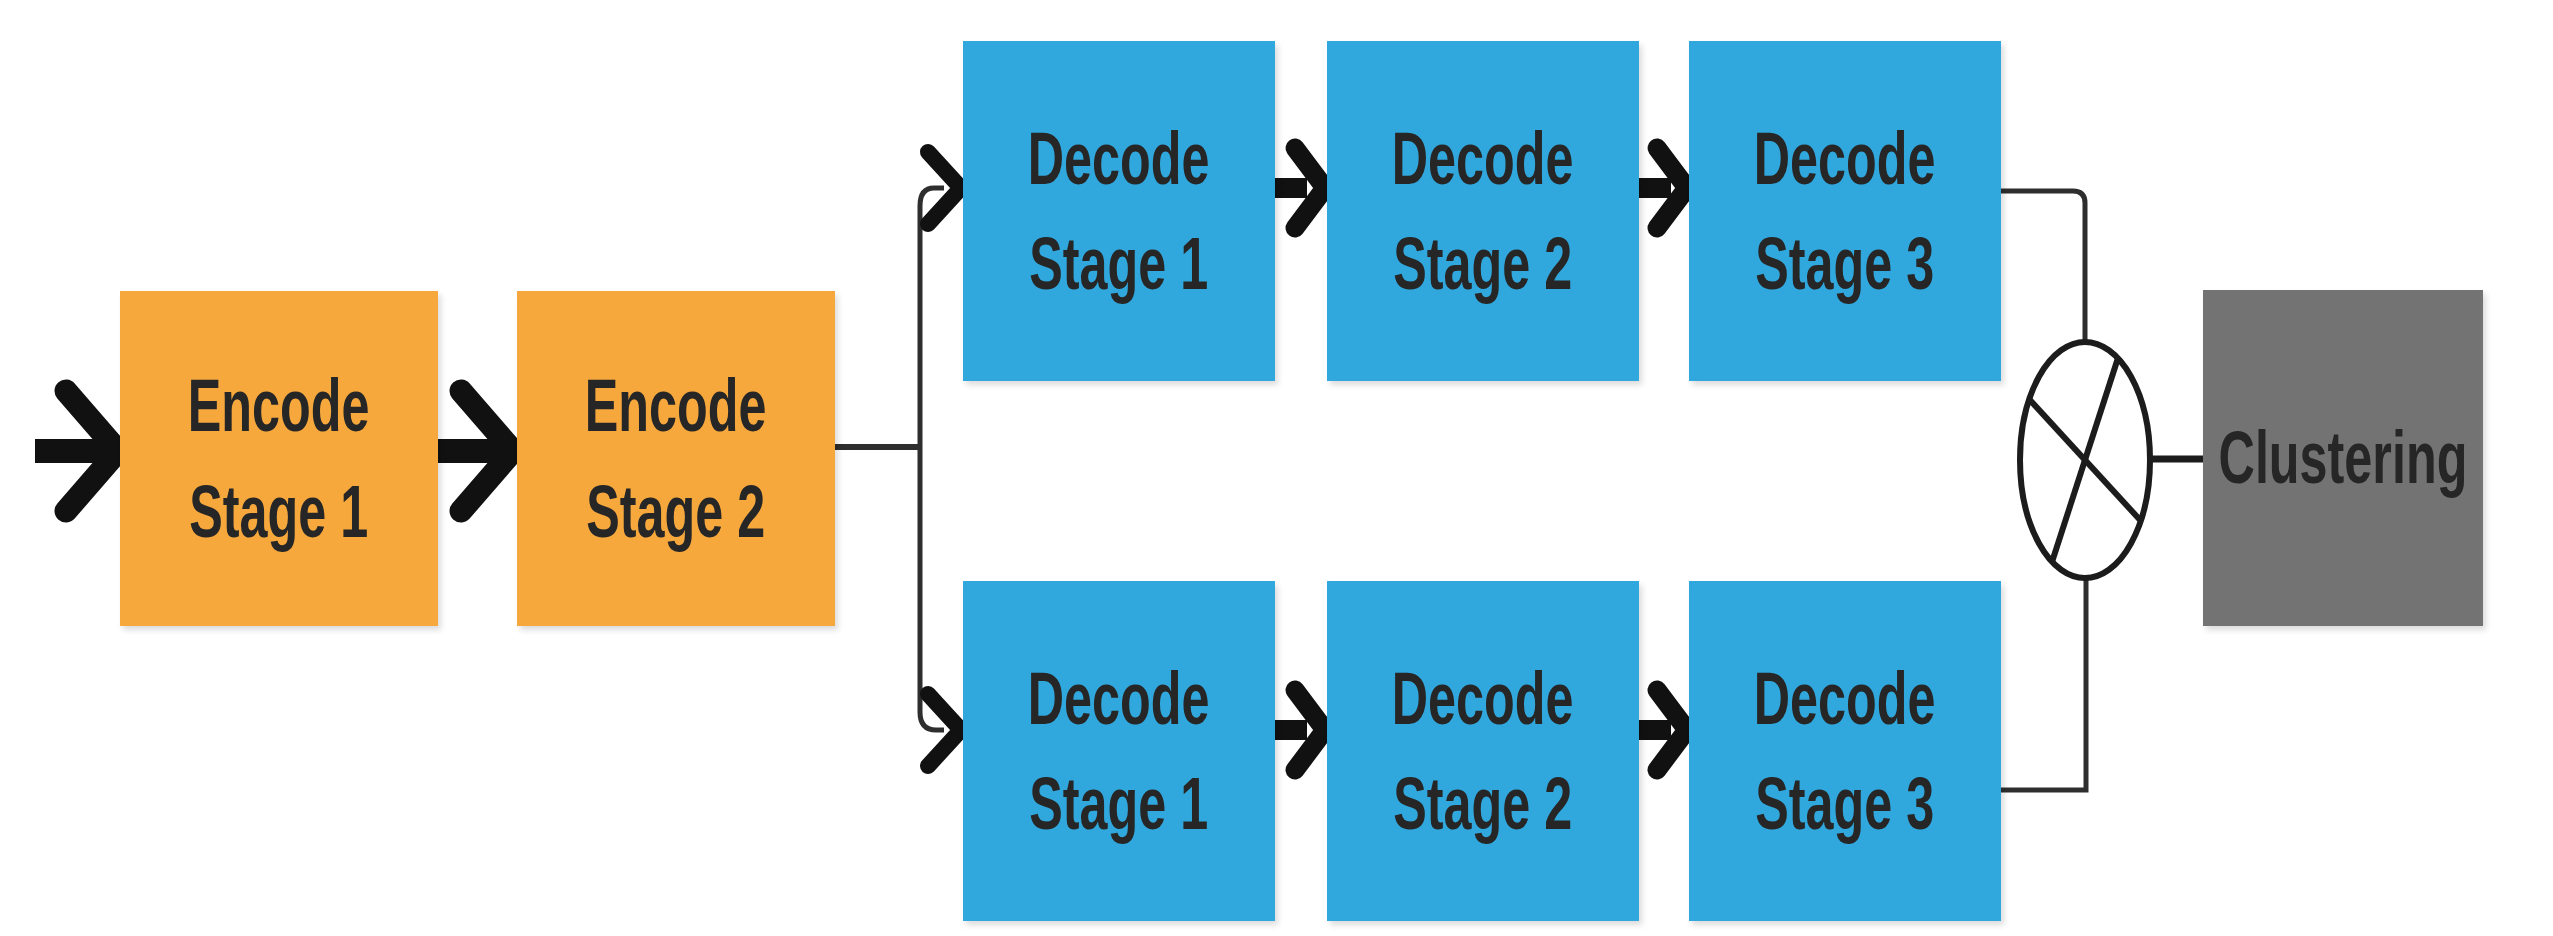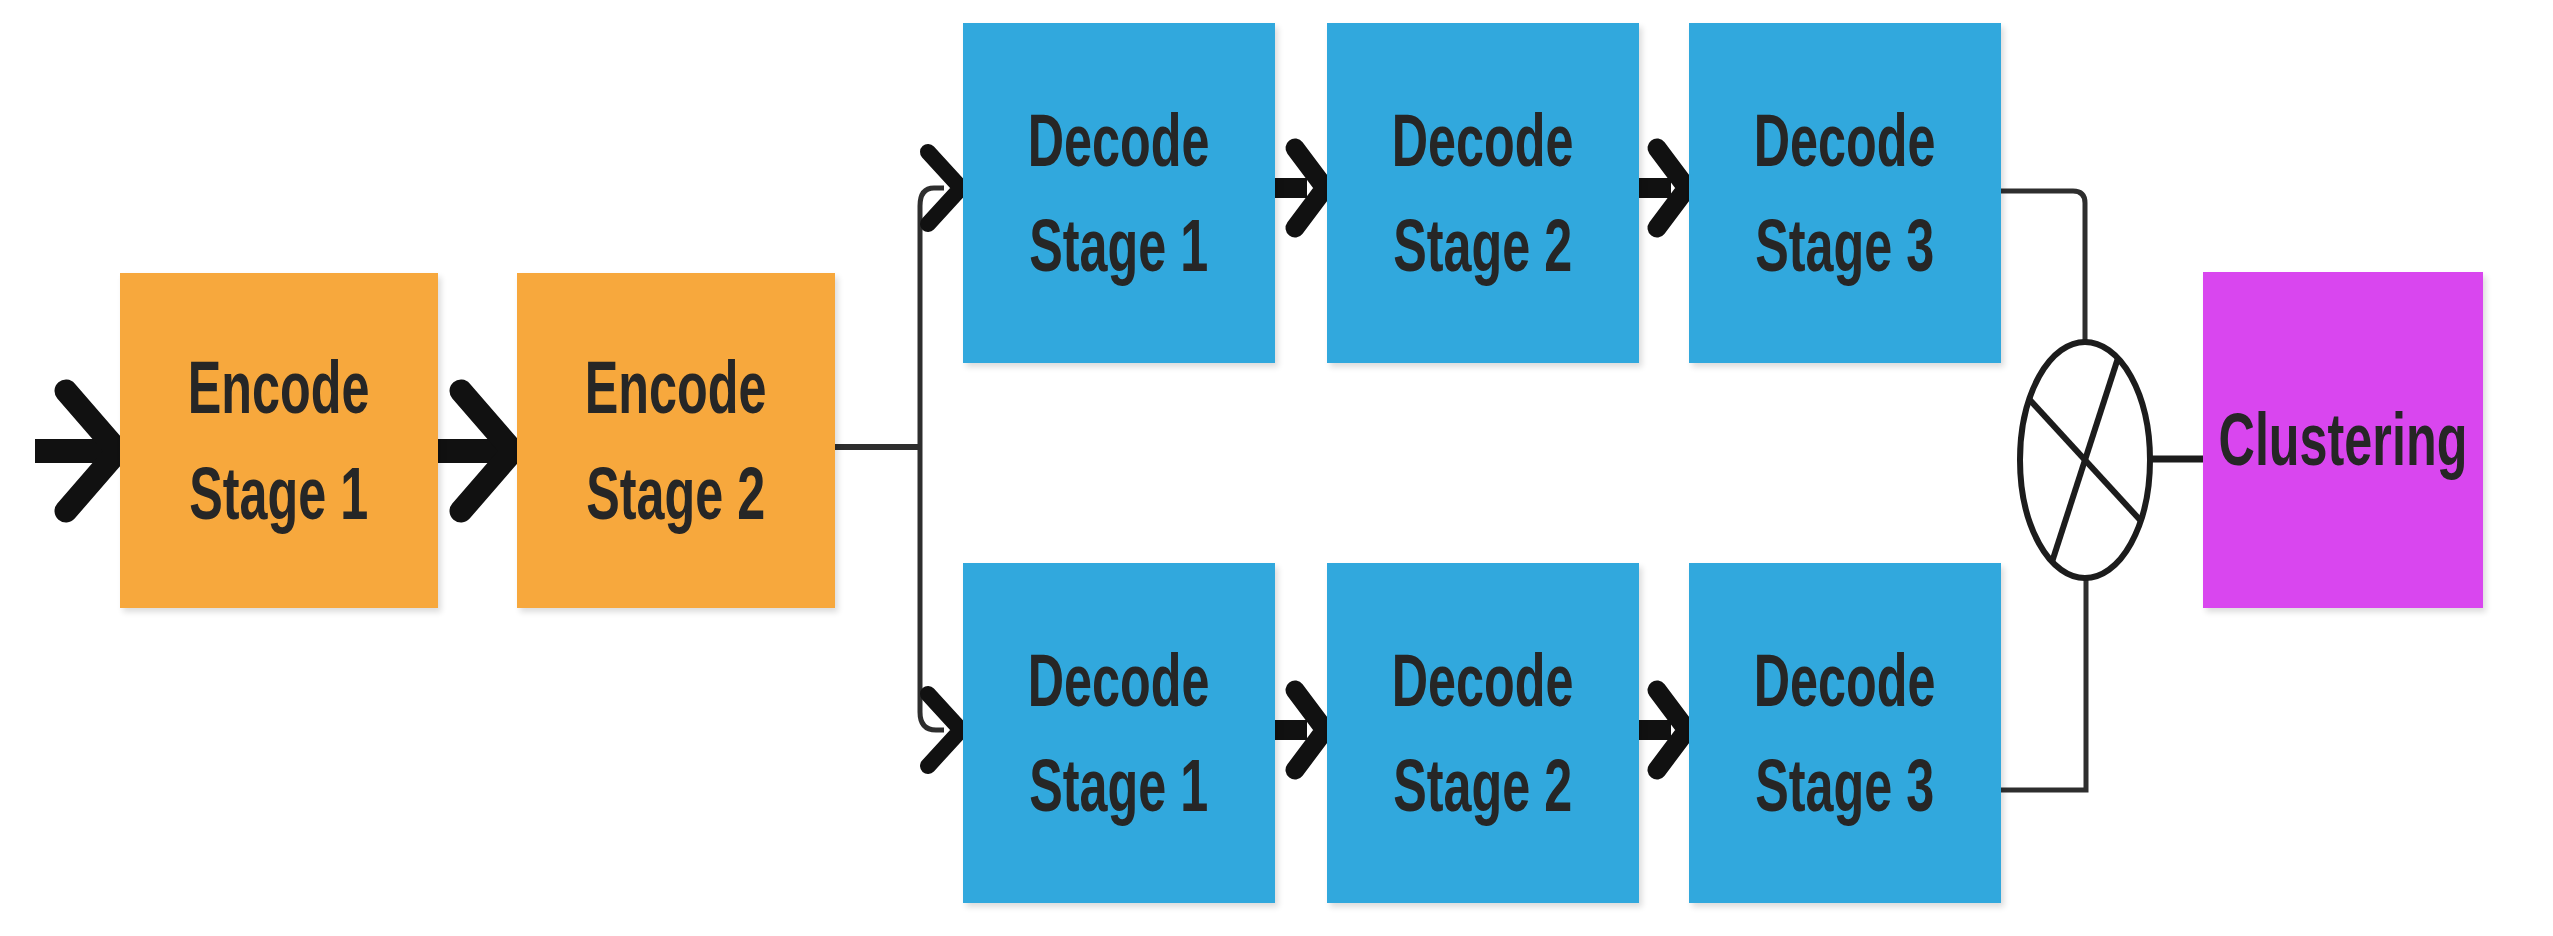"Decode" .node { margin-top: none -> 18px }
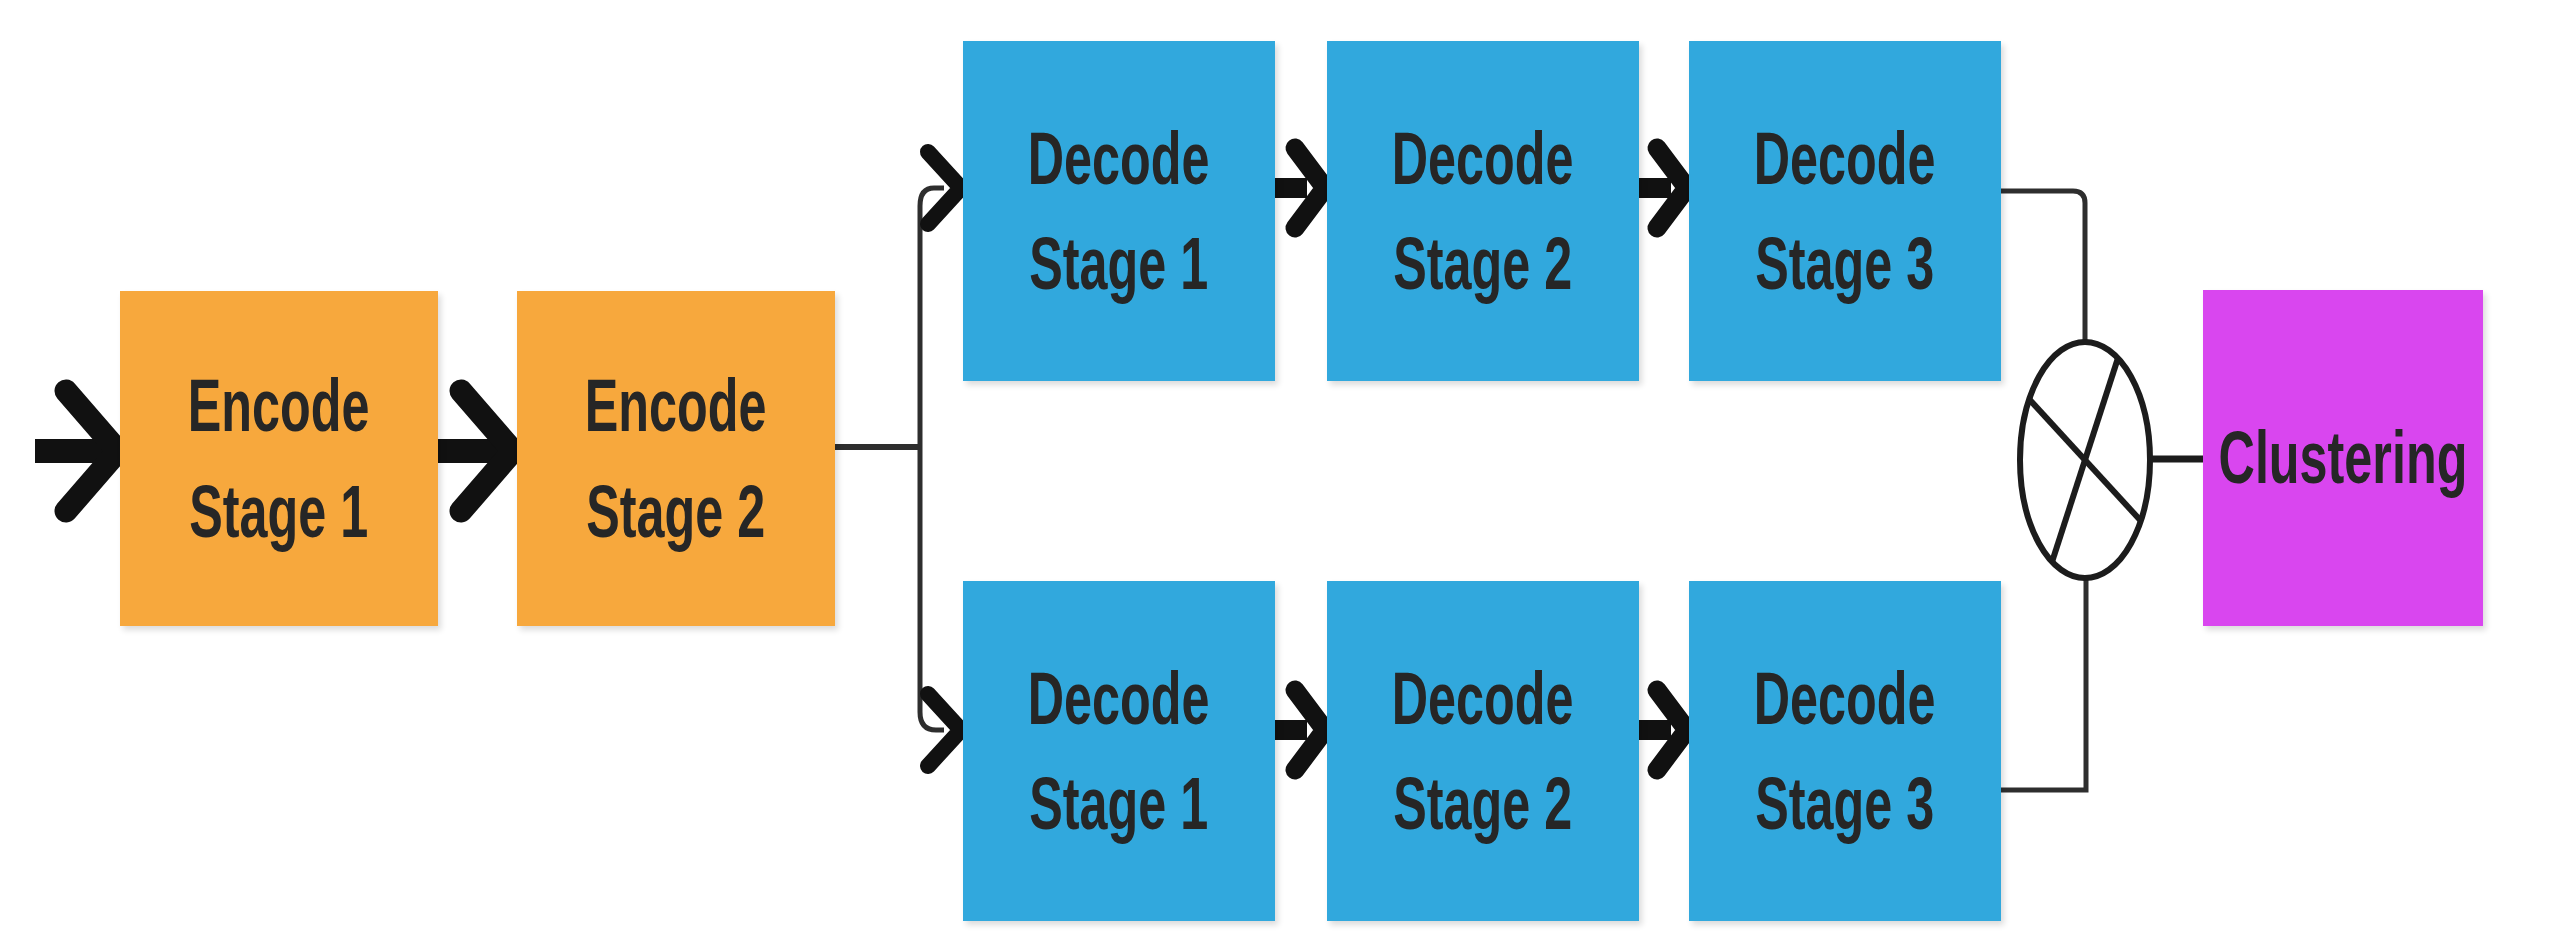"Clustering" div.node { background: #d946ef -> #737373 }
